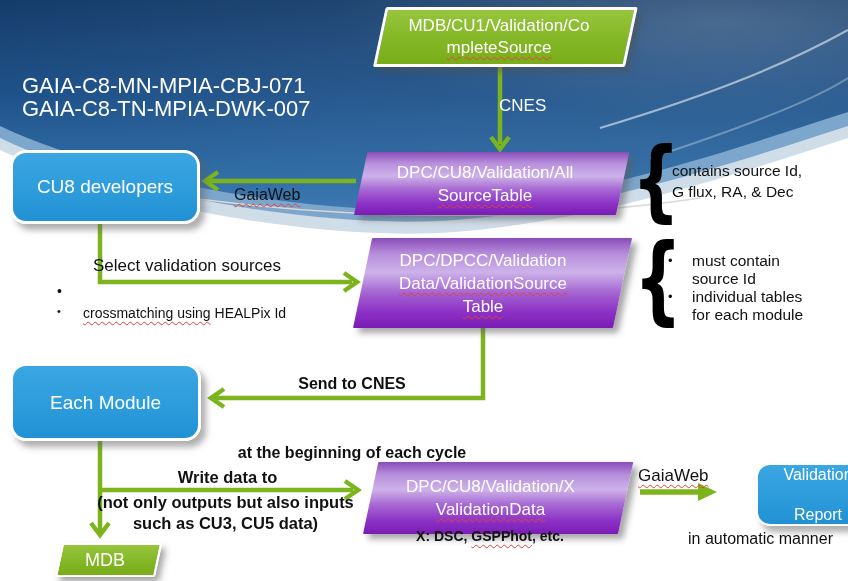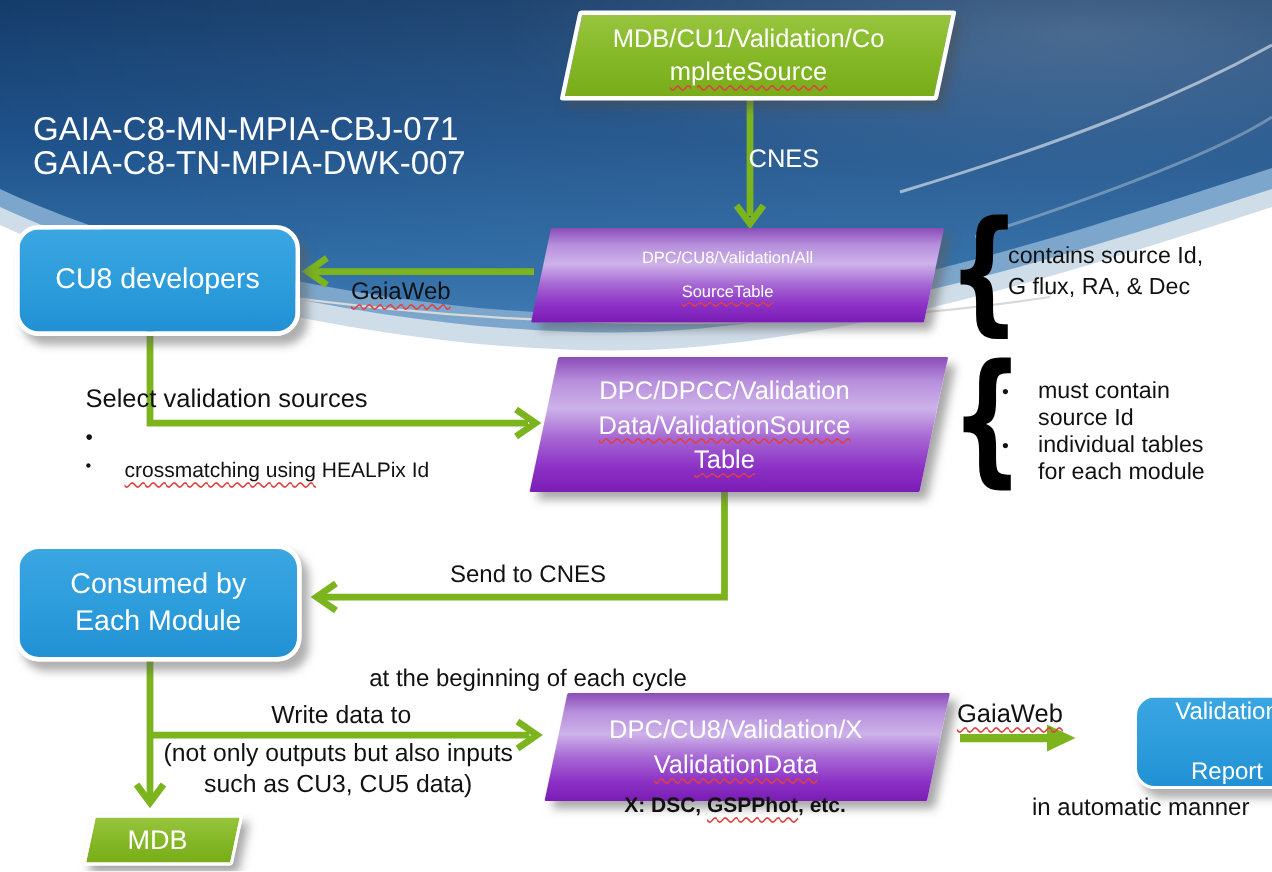"DPC/CU8/Validation/All" div.txt { font-size: 11px -> 17px }
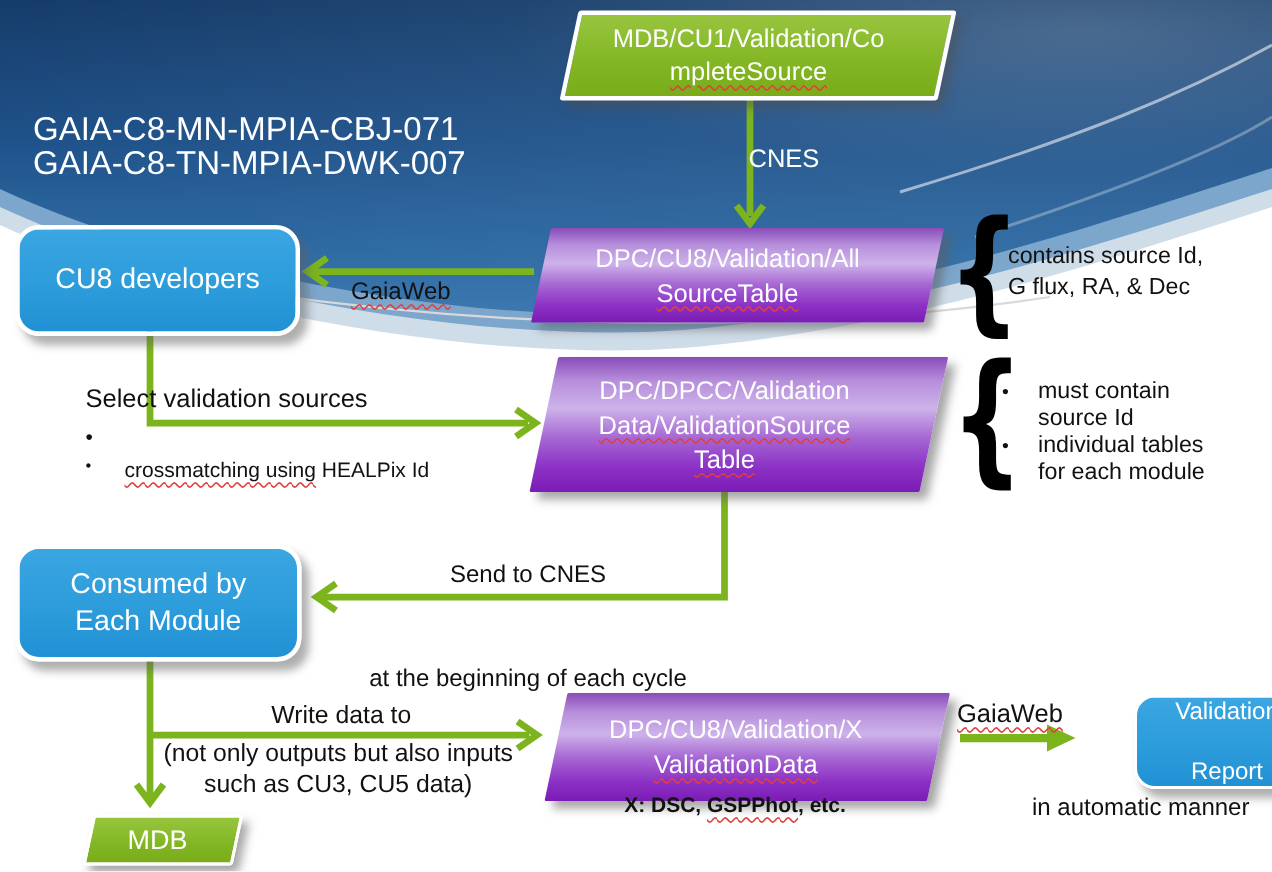"Select validation sources" div { margin-left: none -> 36px }
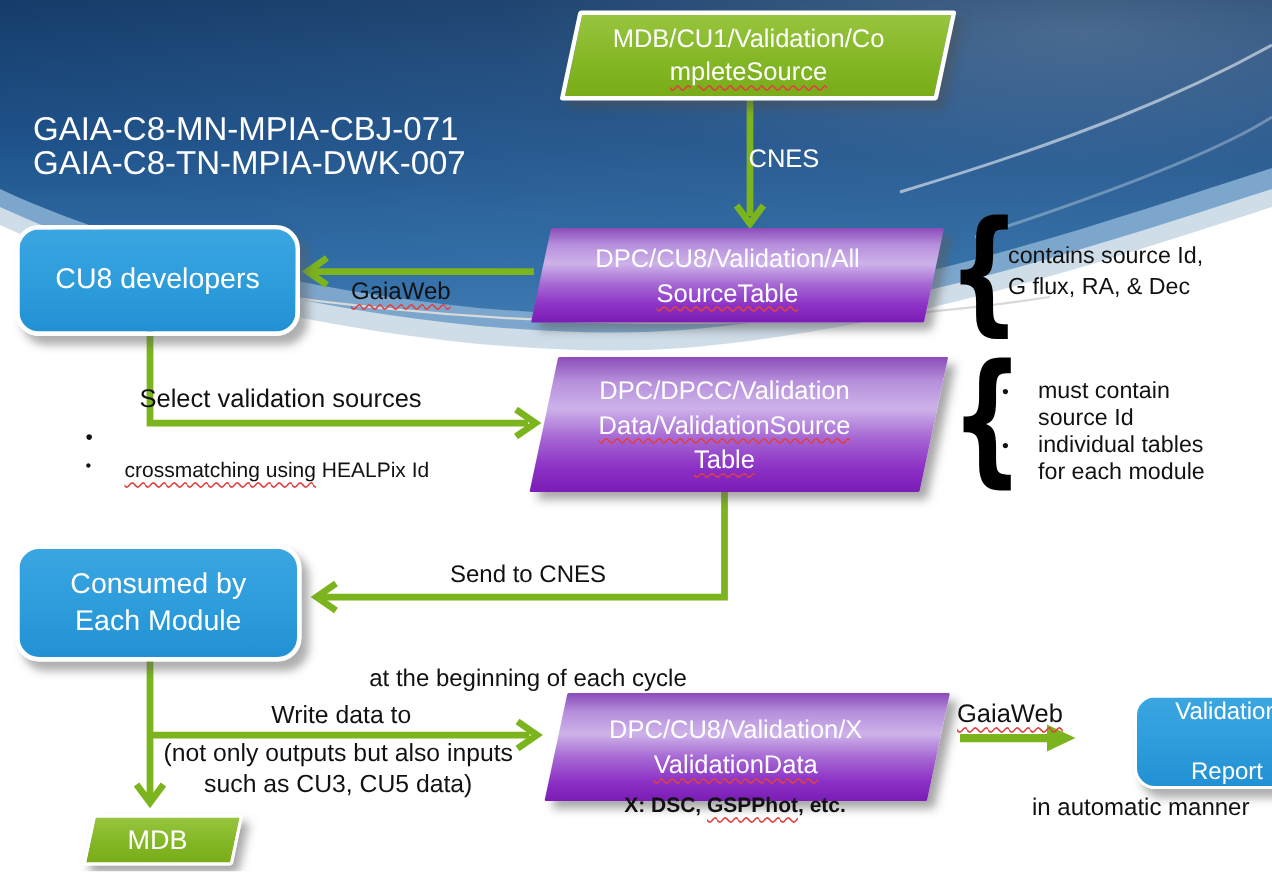"Consumed by" div.node-line { html: <div>Consumed by</div> -> none }
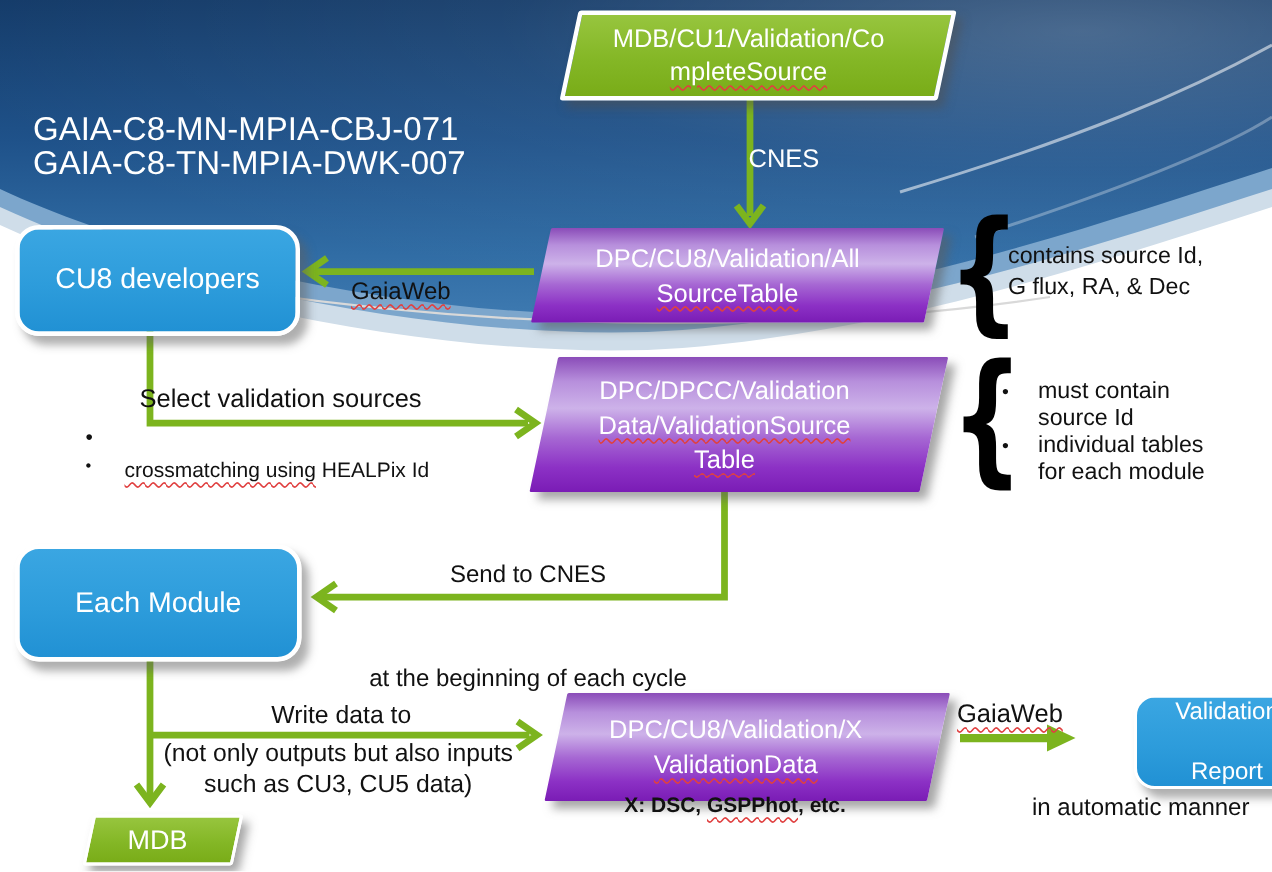"Send to CNES" .center { font-weight: none -> bold }
